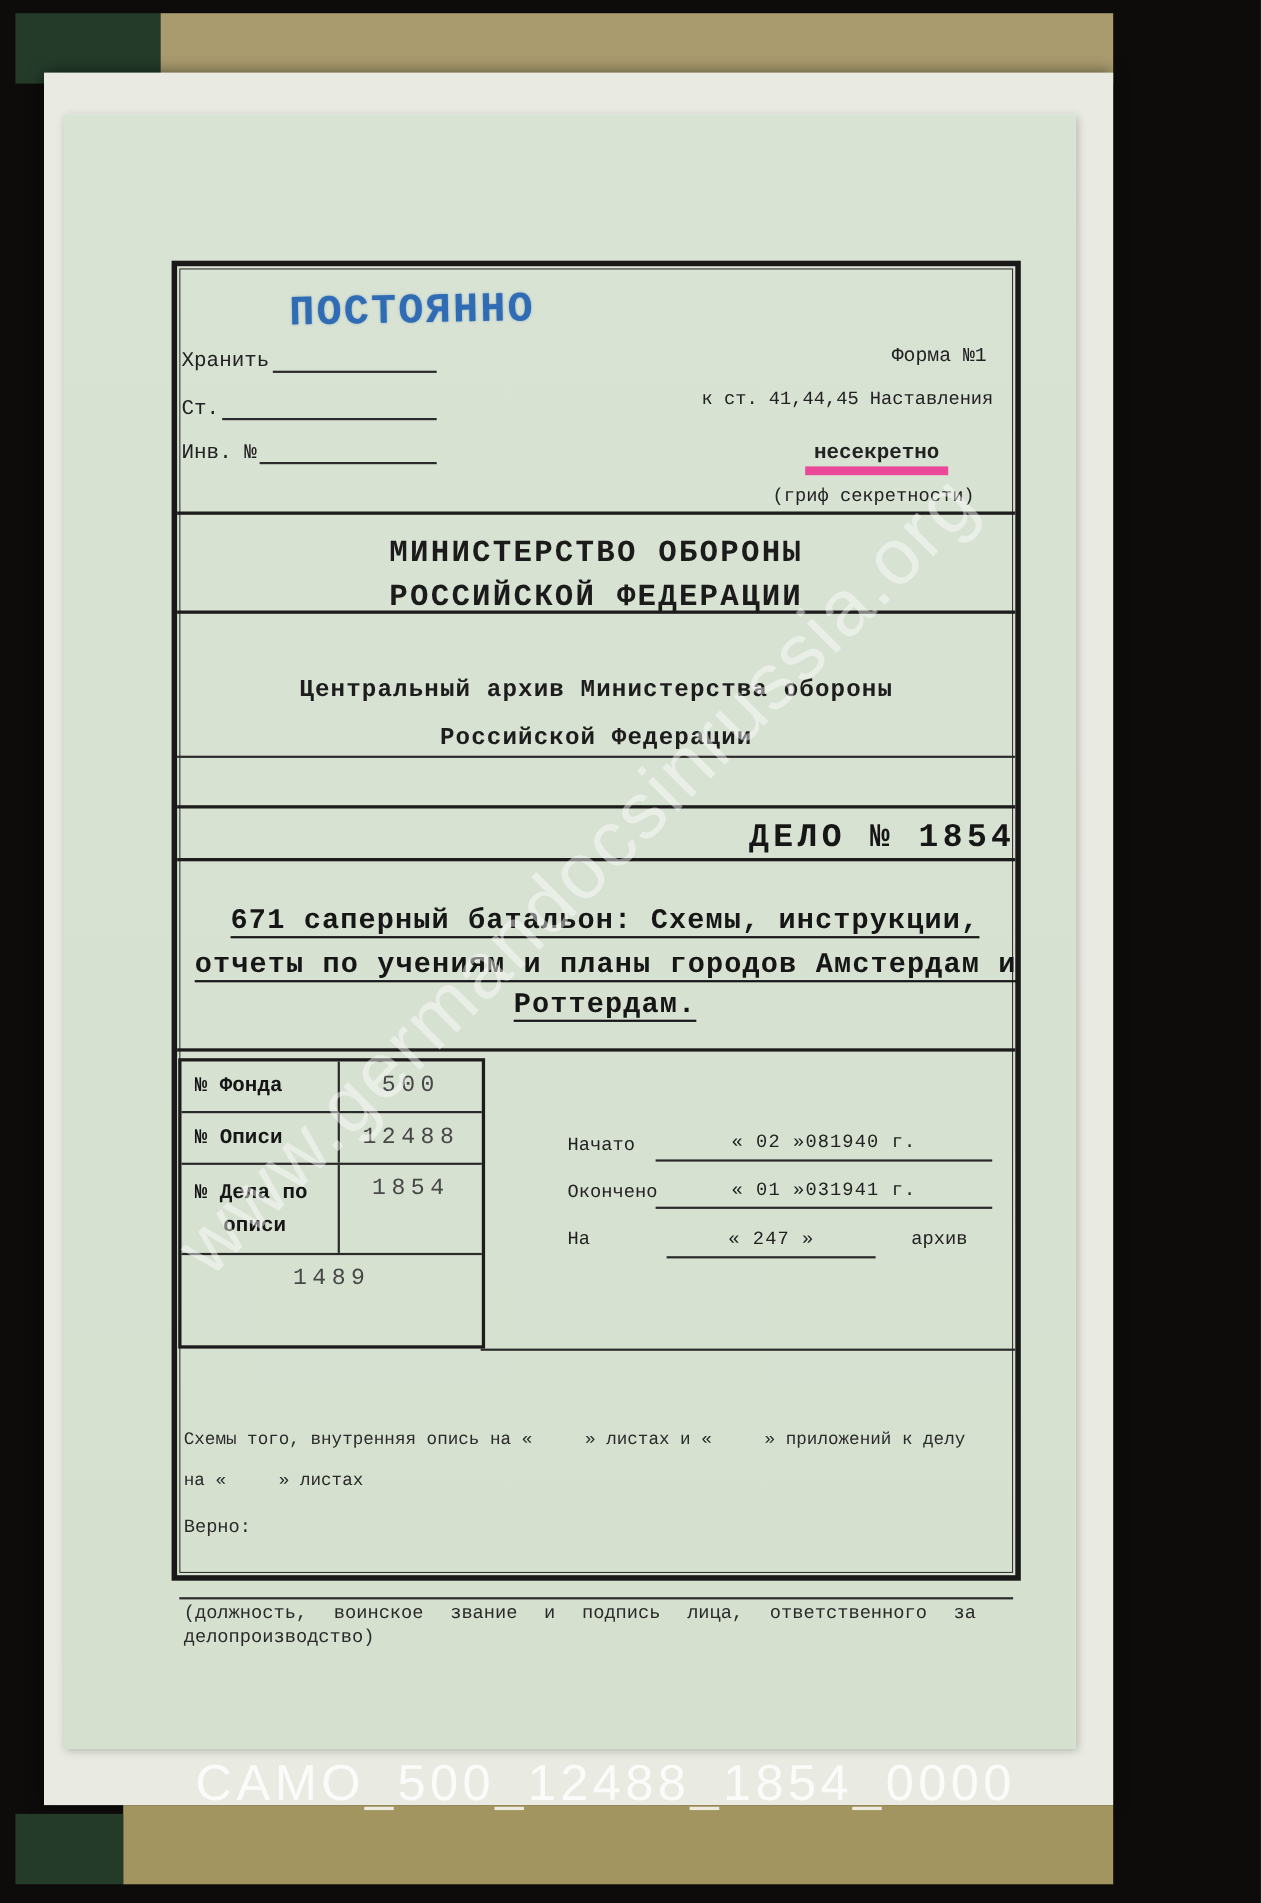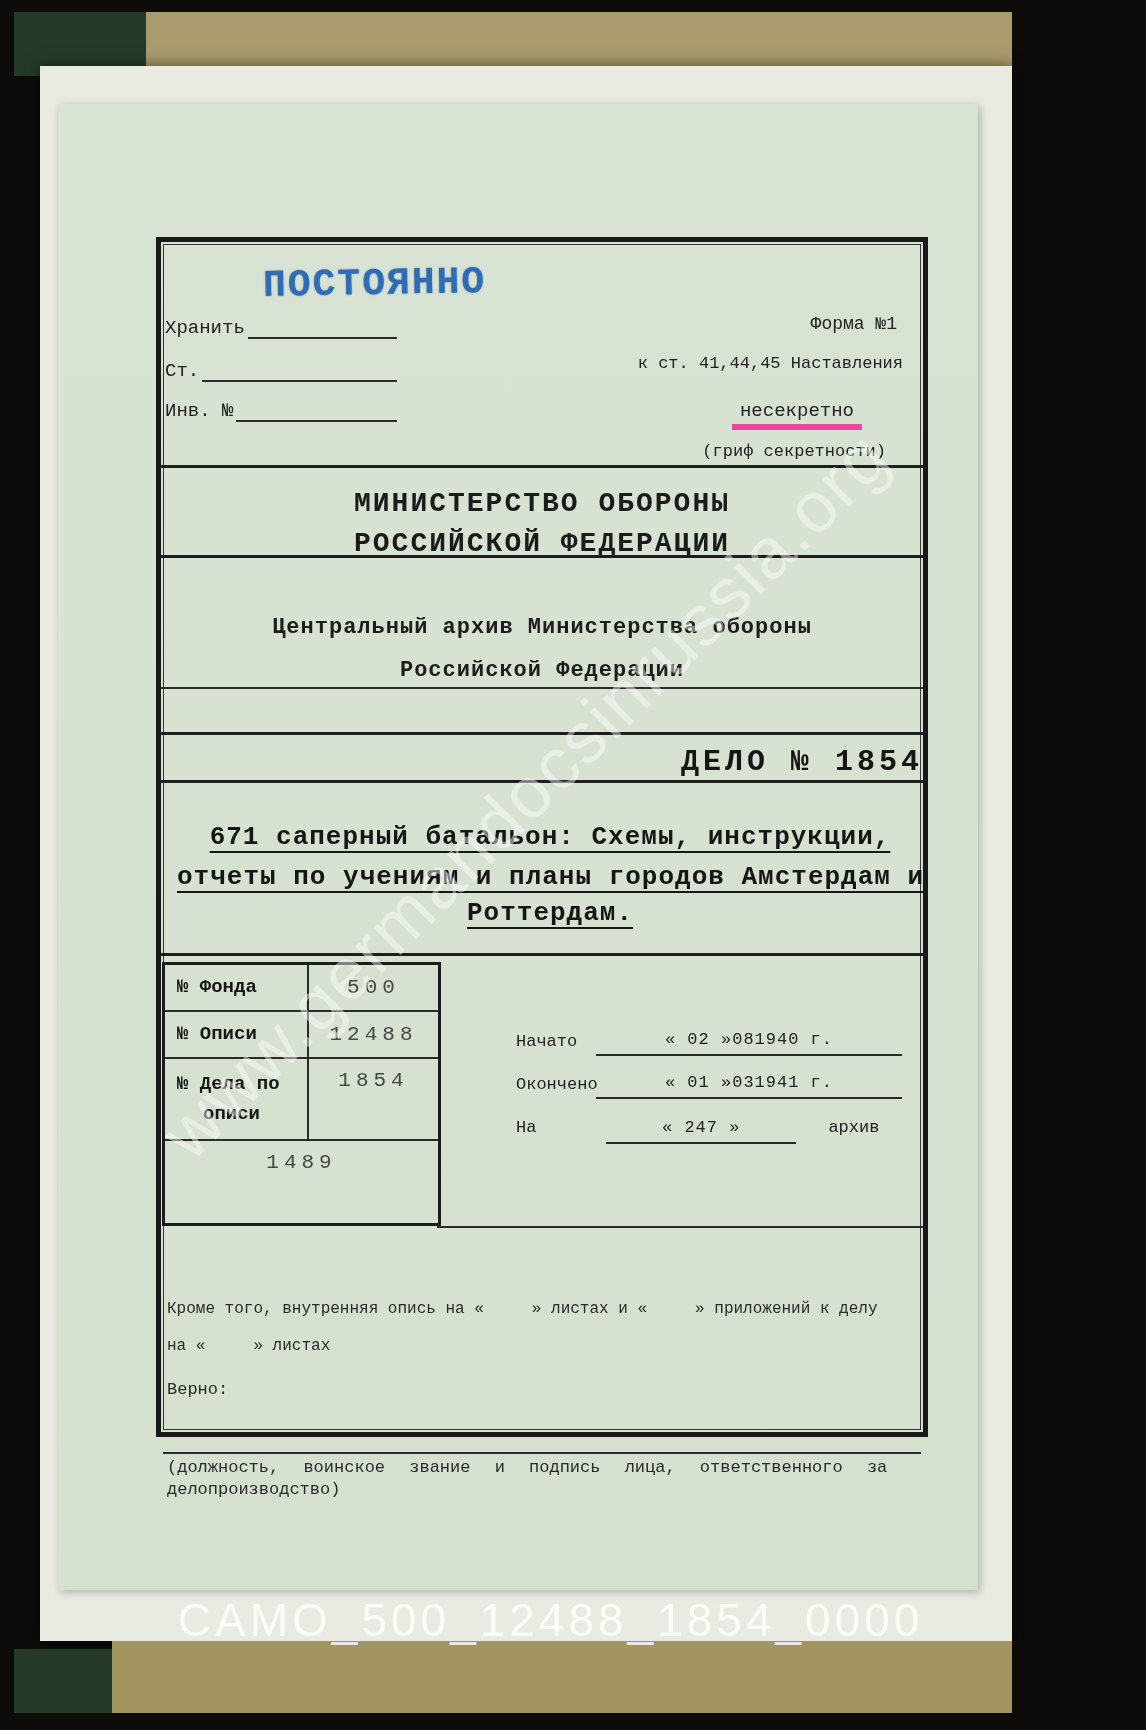"несекретно" .secrecy { border-bottom: 6px solid #ec4899 -> 8px solid #ec4899; font-weight: none -> bold }
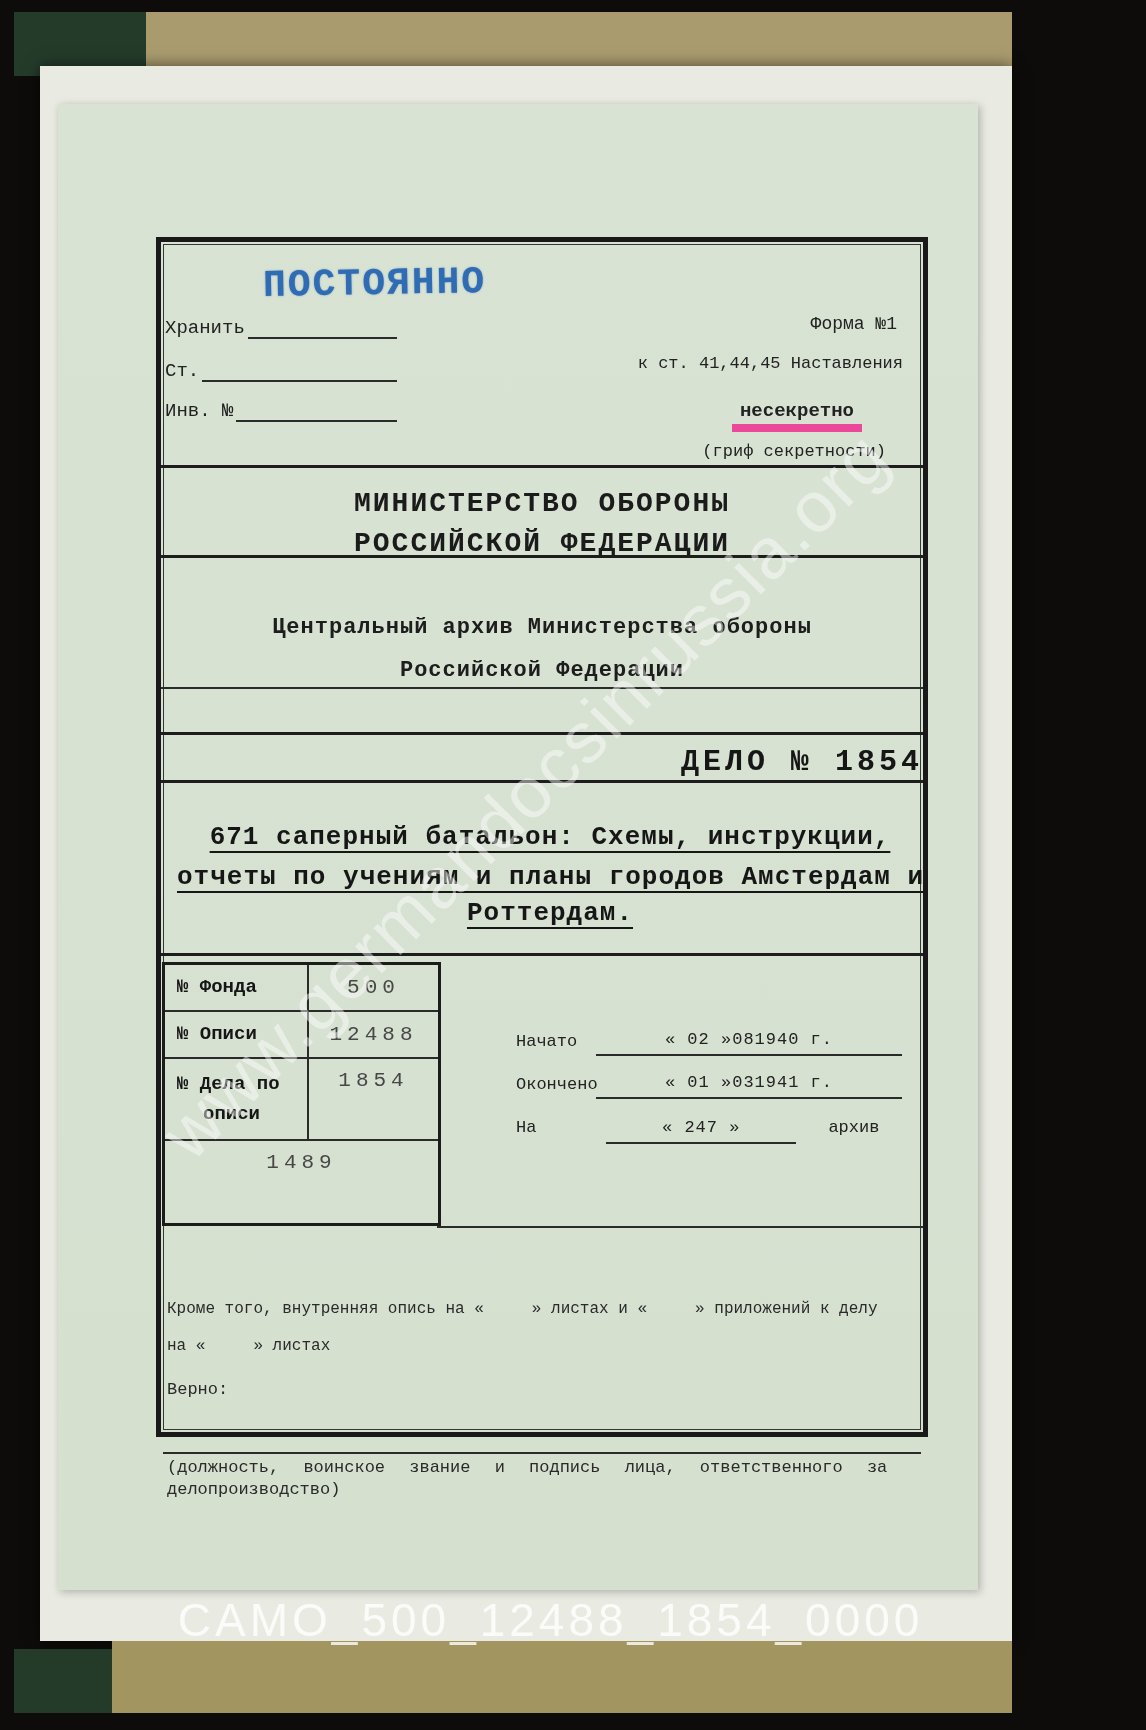"Кроме того, внутренняя опись на" div.note { text: Кроме -> Схемы }
